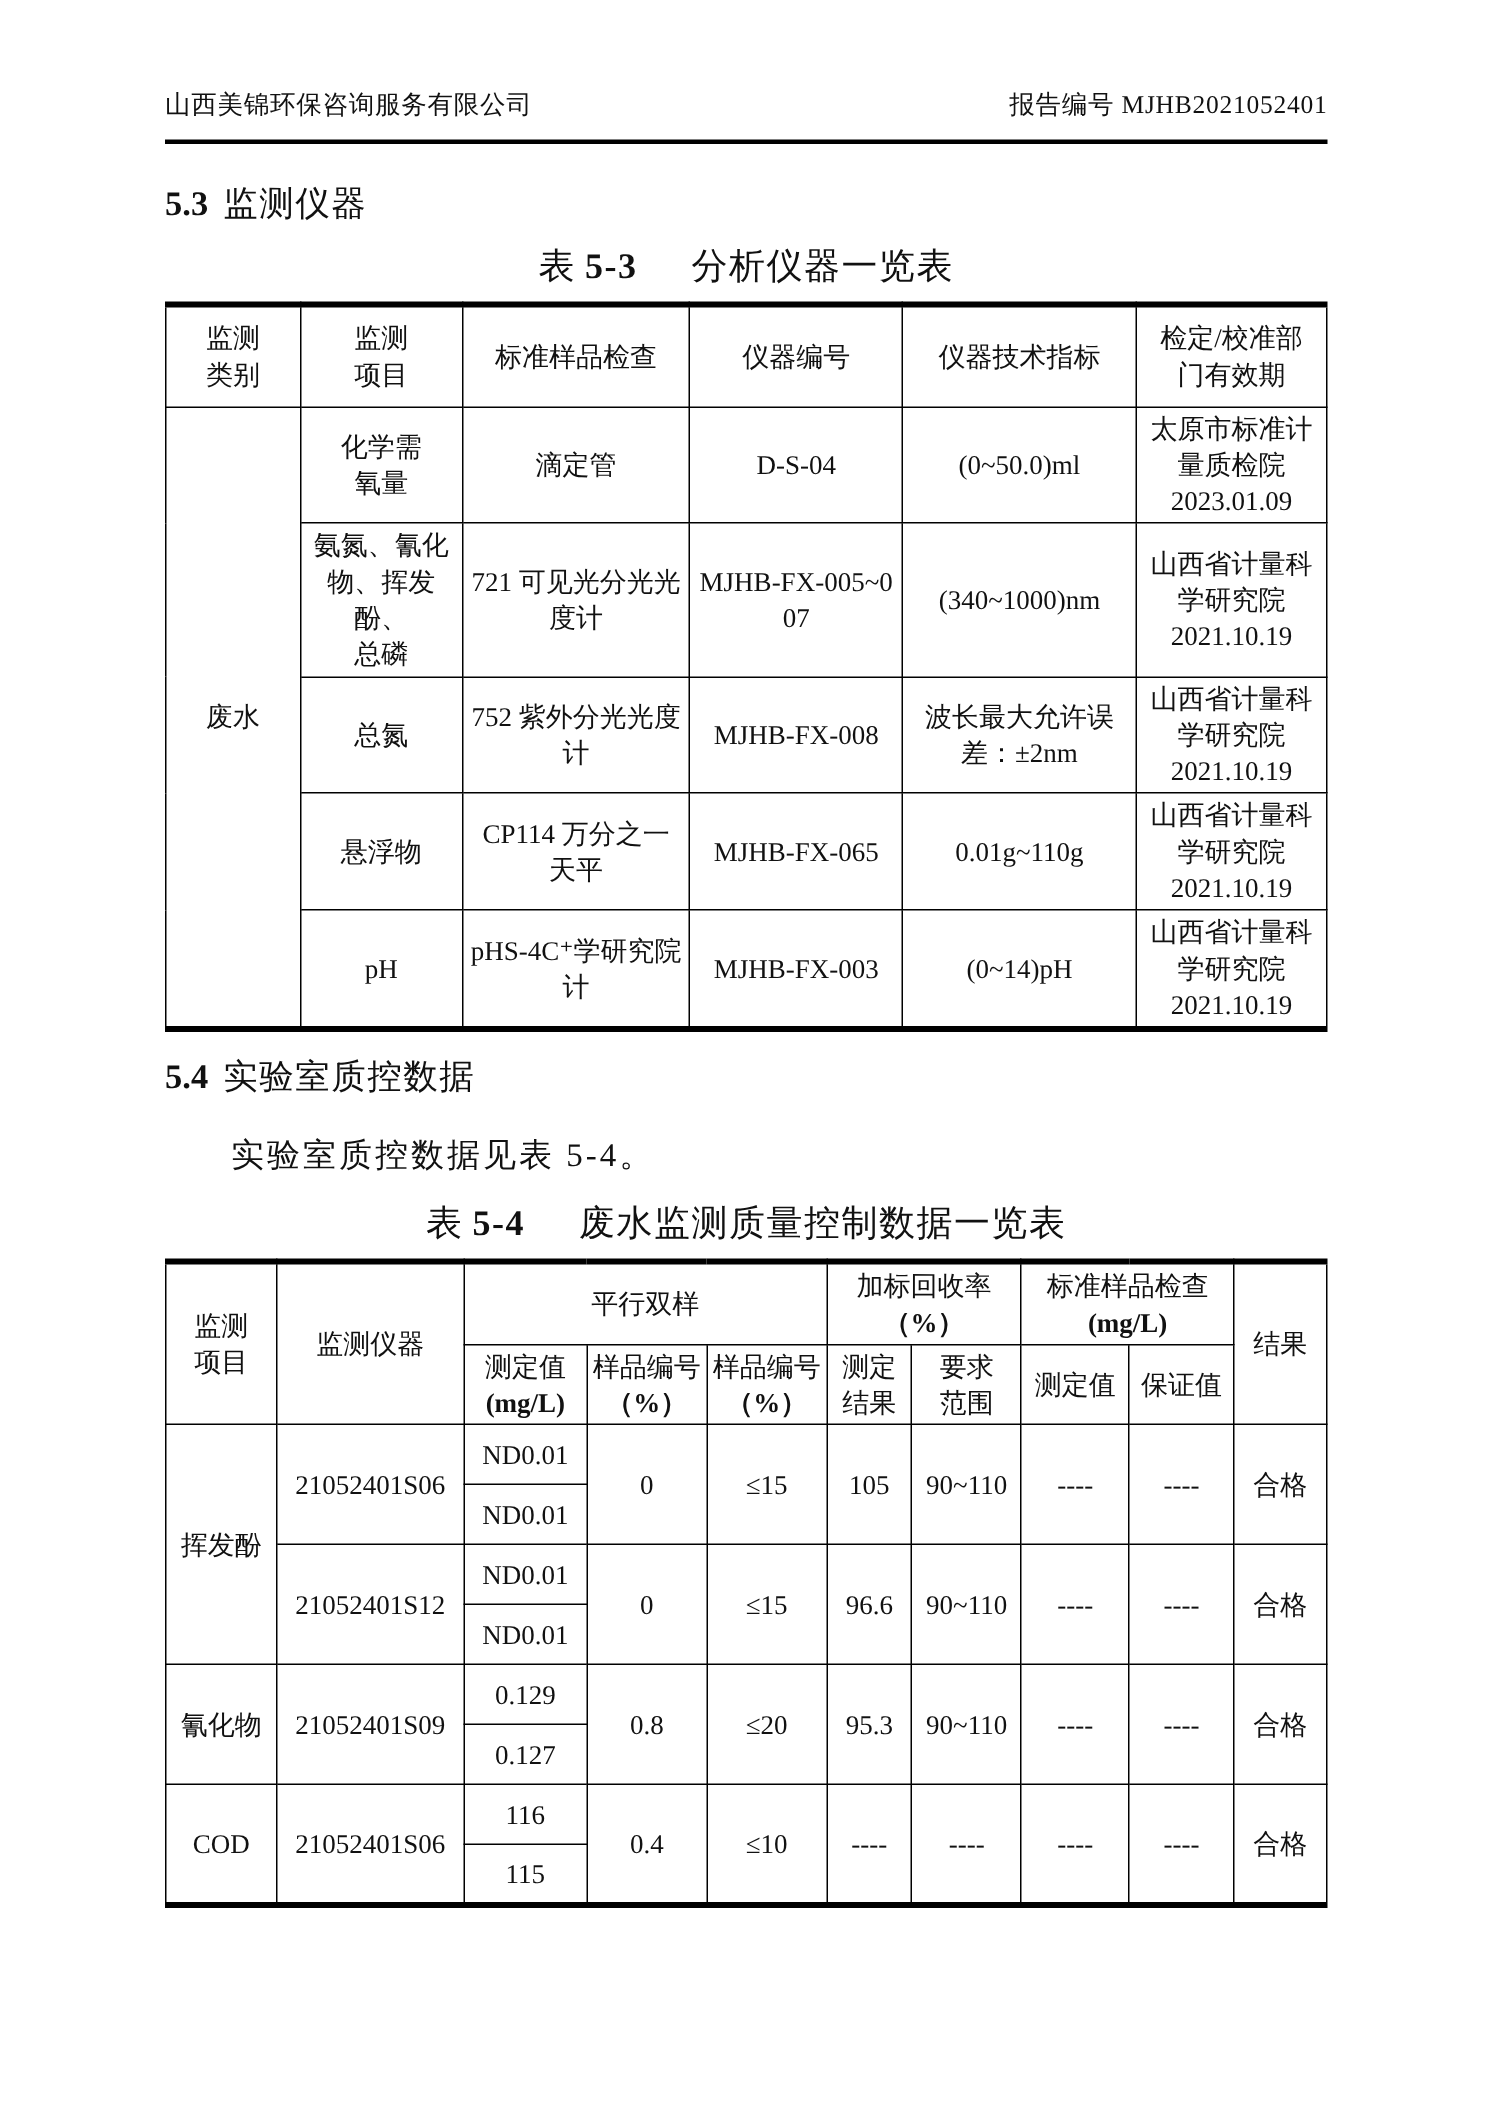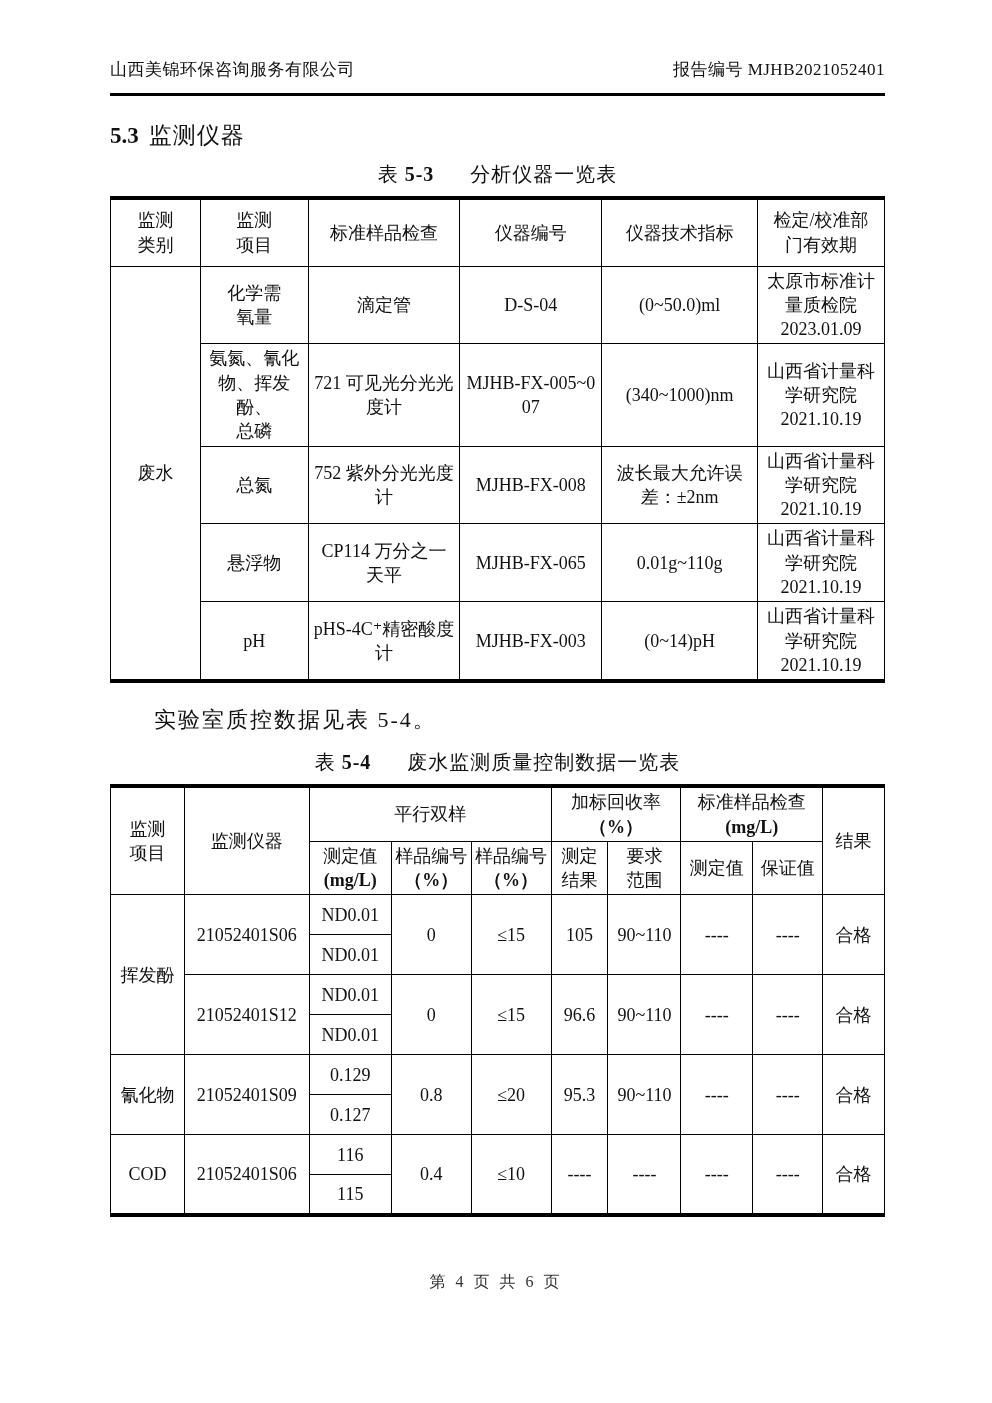"表 5-3 分析仪器一览表" .caption { font-size: 20px -> 24px }
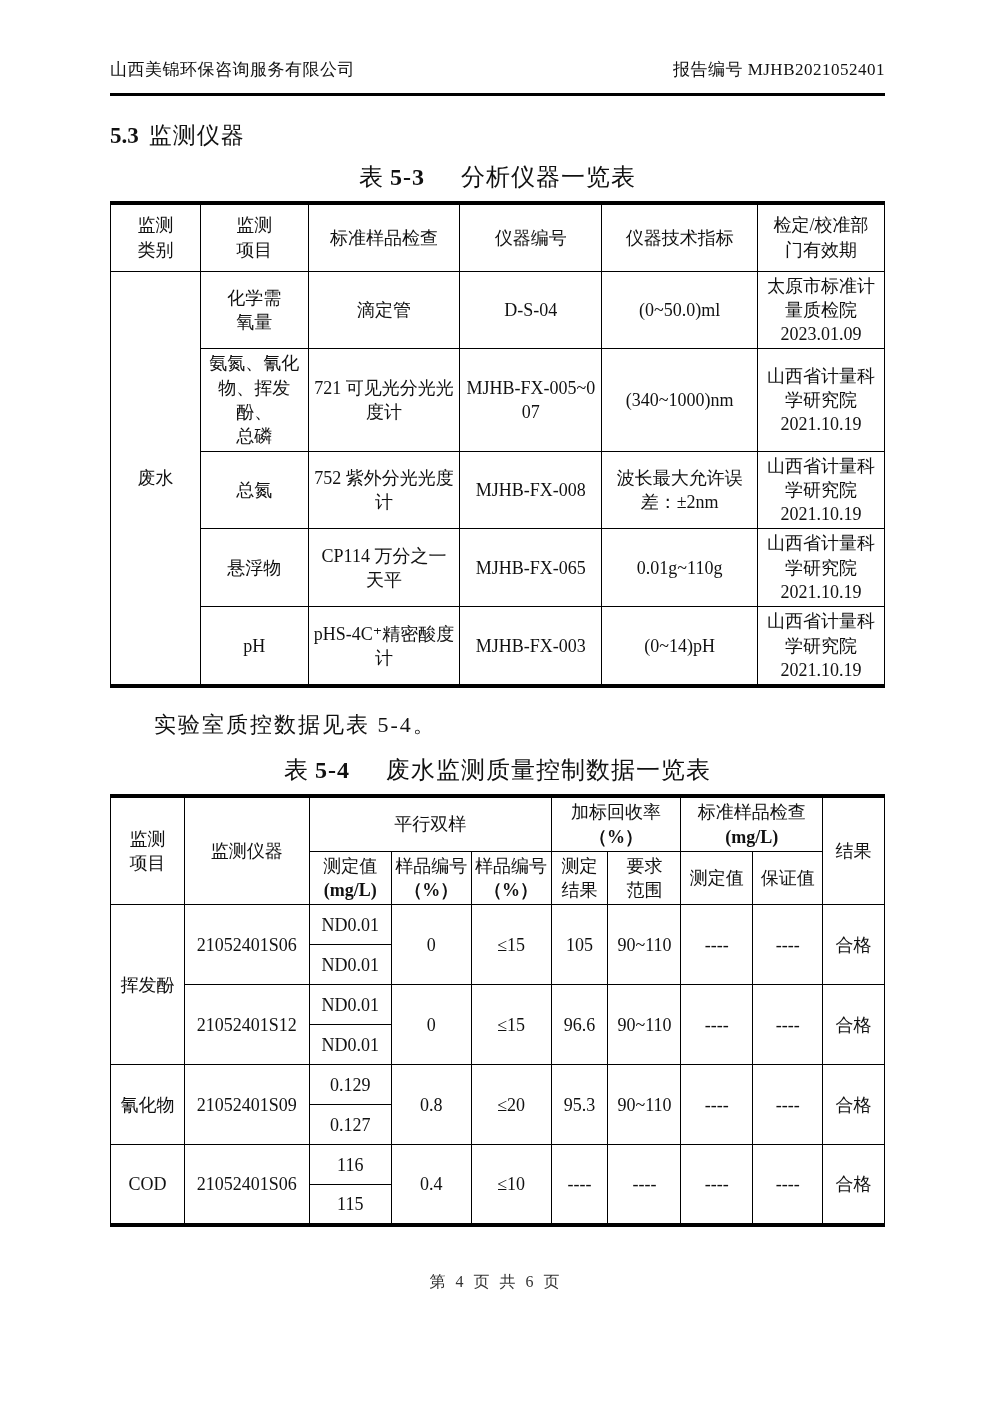"pHS-4C⁺精密酸度" td { text: 精密酸度 -> 学研究院 }
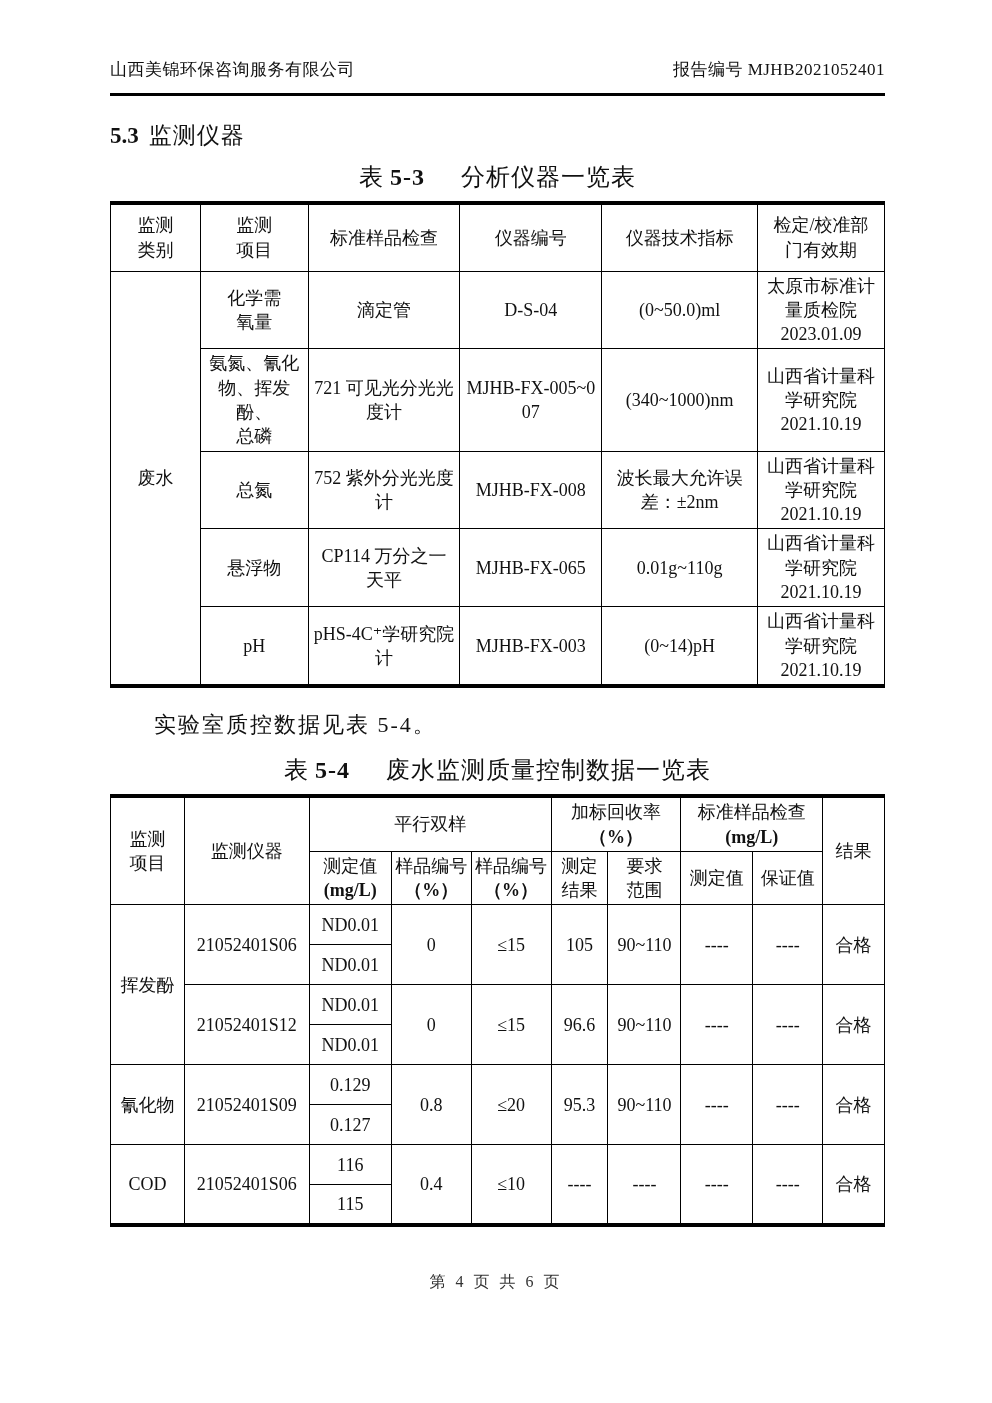"5.4 实验室质控数据" div.section-heading { html: none -> <div> <span>5.4</span><span>实验室质控数据</span> </div> }
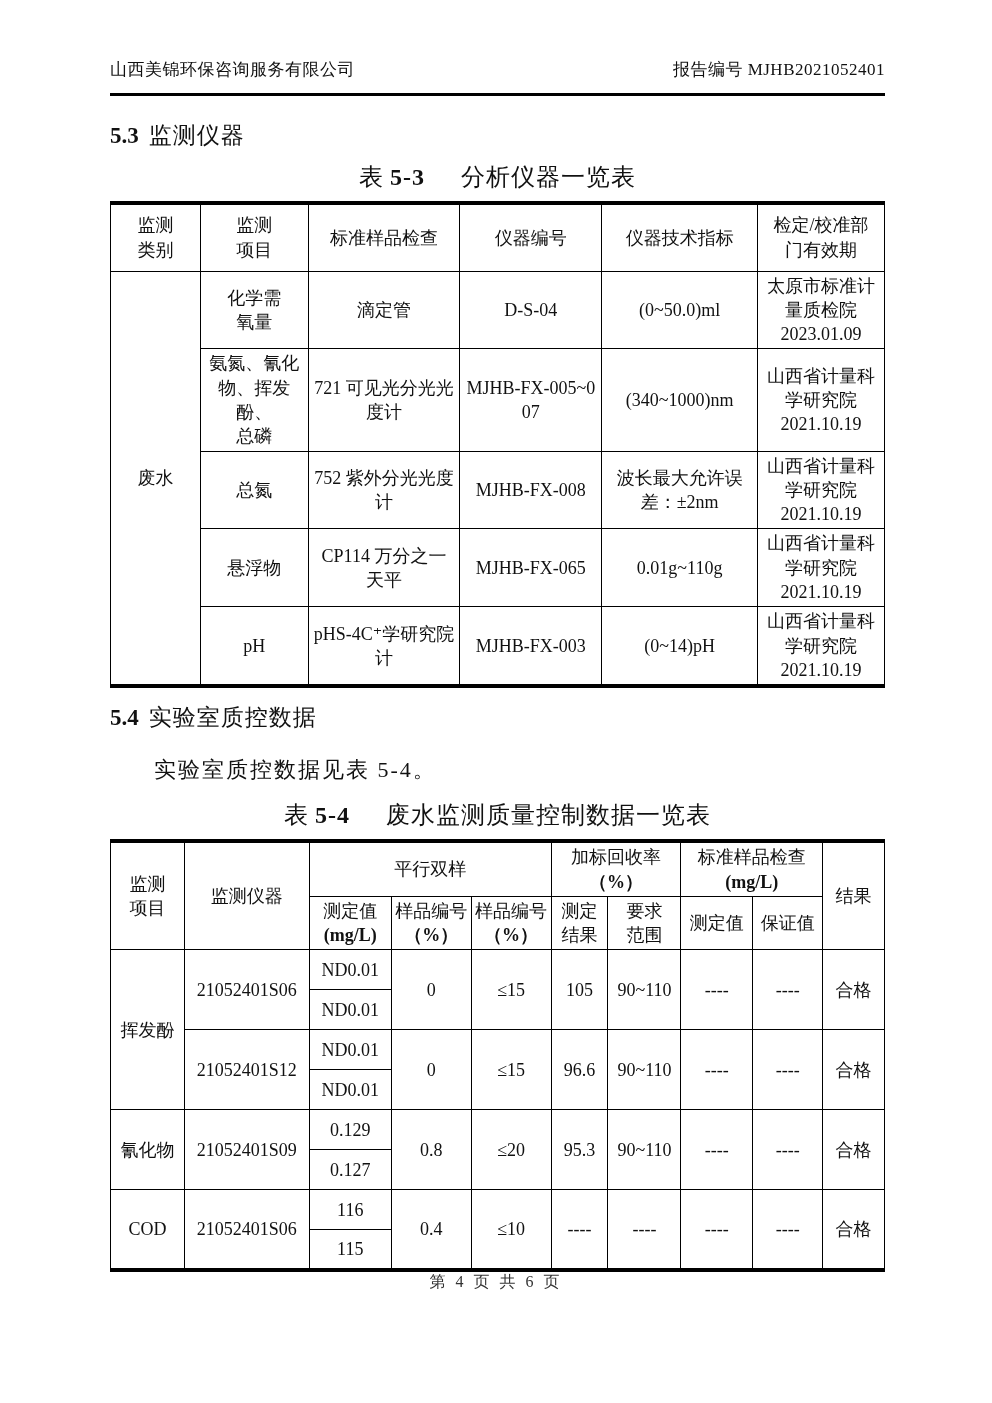"第 4 页 共 6" div.doc-footer { html: <div>第 4 页 共 6 页</div> -> none }
